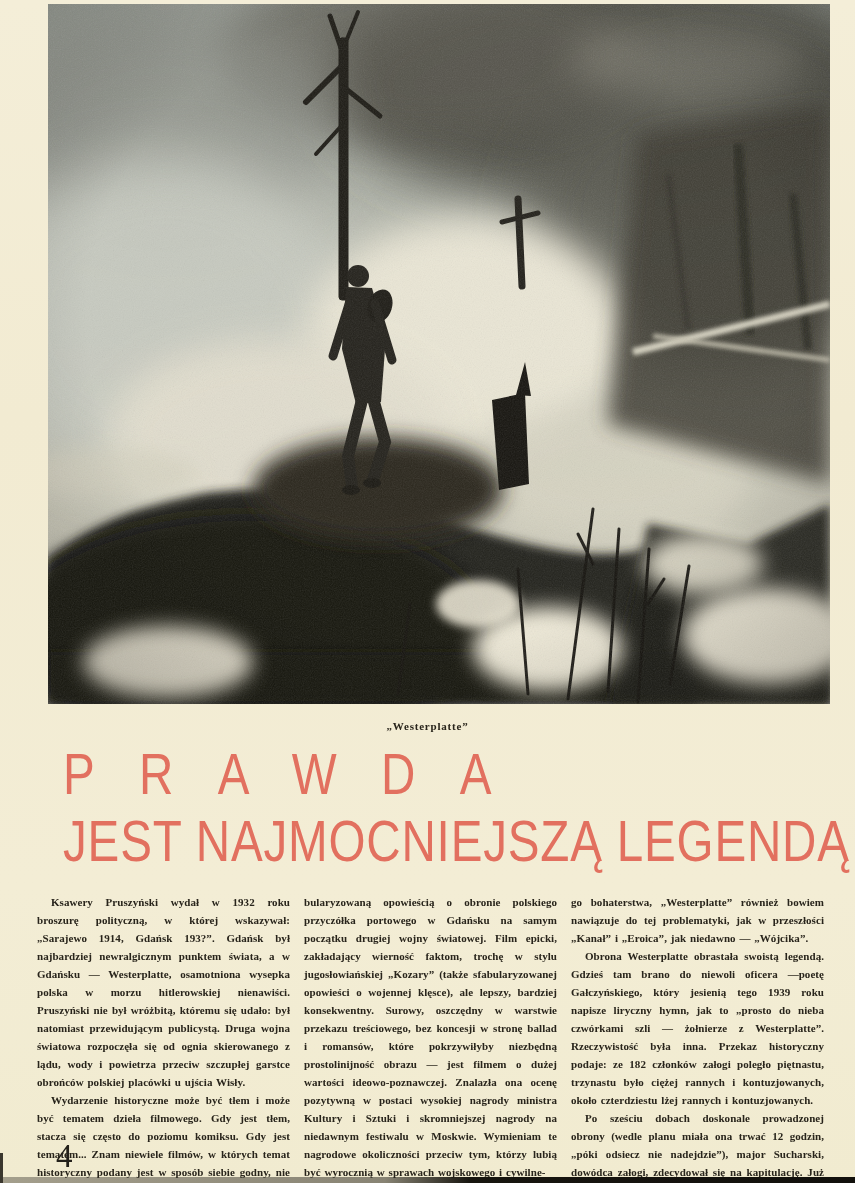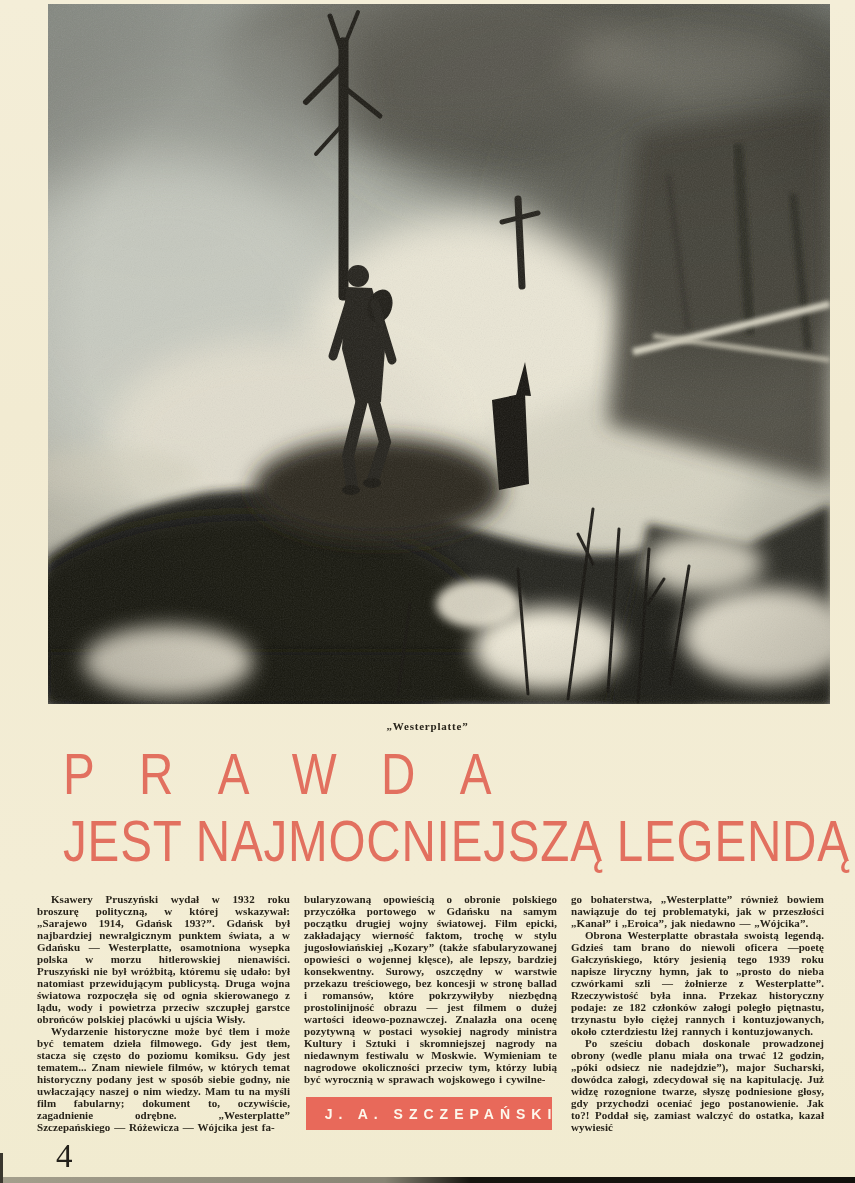"Ksawery Pruszyński wydał w 1932" .para { line-height: 12px -> 18px }
